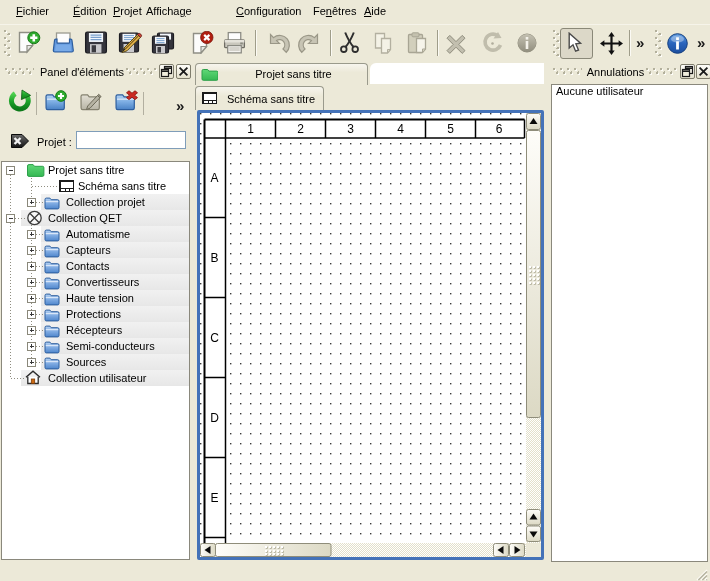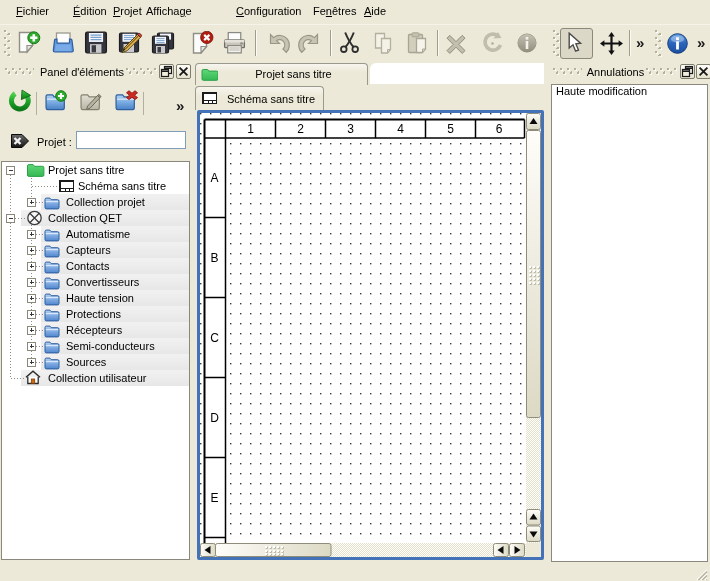"Haute modification" div.ab { text: Haute modification -> Aucune utilisateur }
